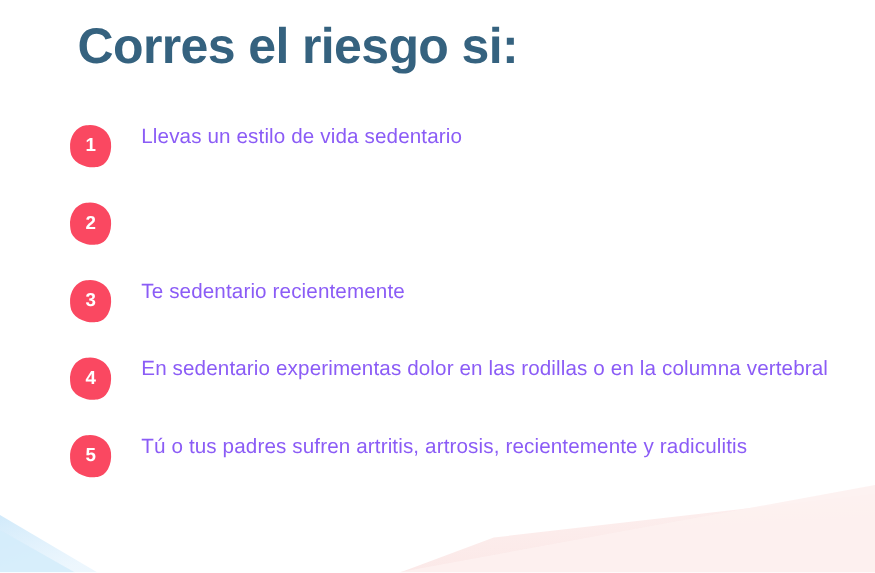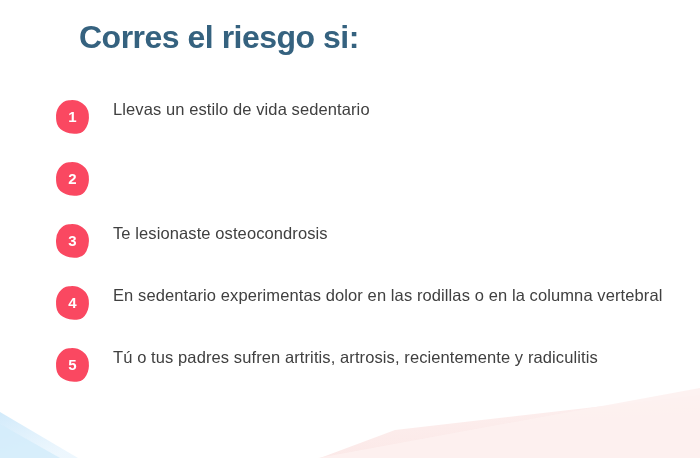"Corres el riesgo si:" .page-title { font-size: 32px -> 40px; left: 79px -> 62px }
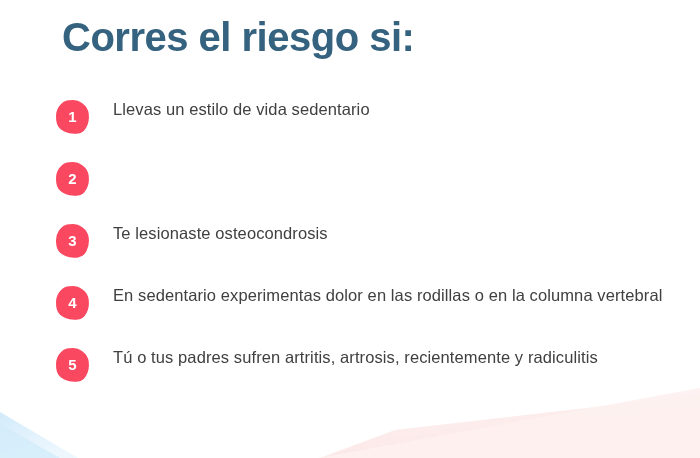"Llevas un estilo de vida" .risk-text { color: #404040 -> #8b5cf6 }
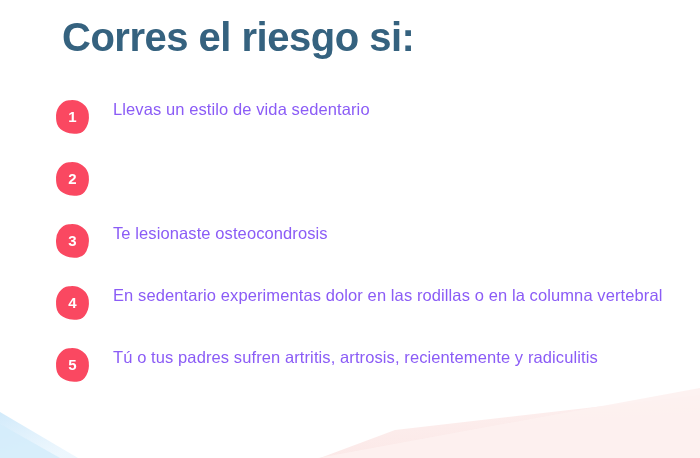"Te lesionaste osteocondrosis" span.risk-text { text: lesionaste osteocondrosis -> sedentario recientemente }
